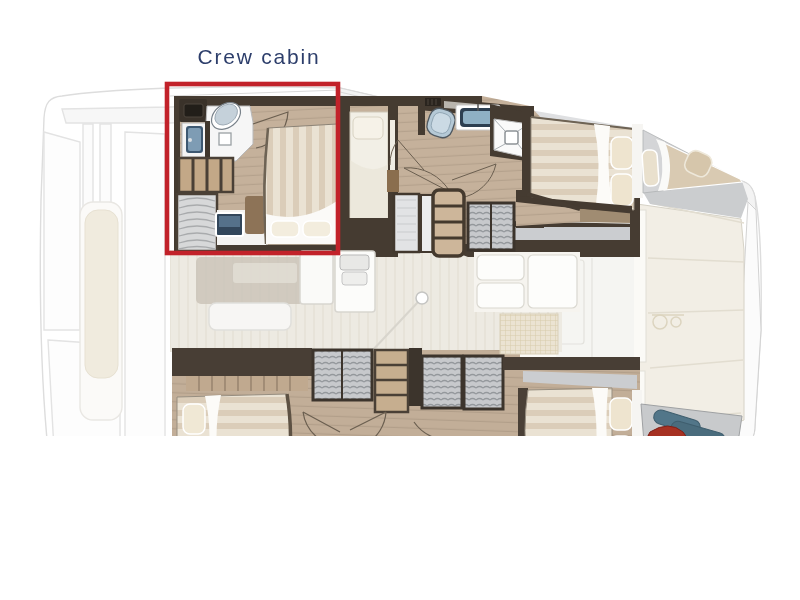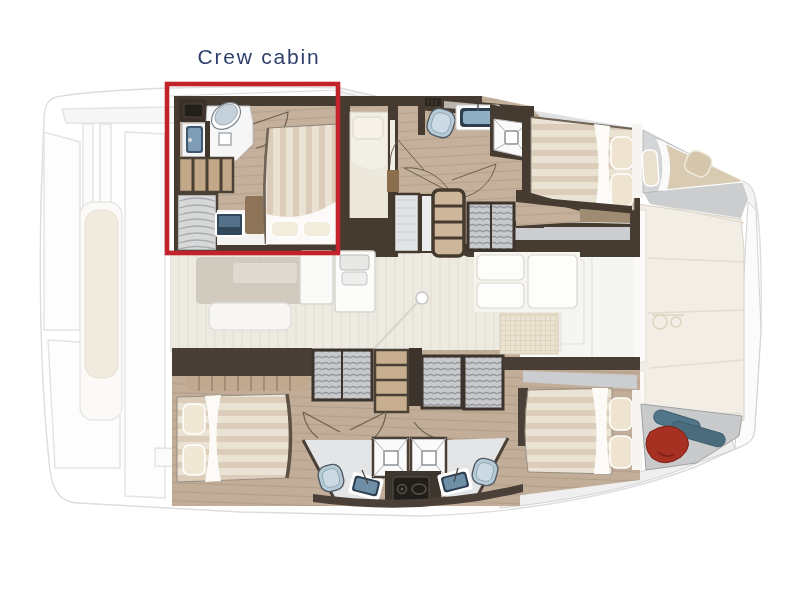"Crew cabin" #page { height: 600px -> 436px }
